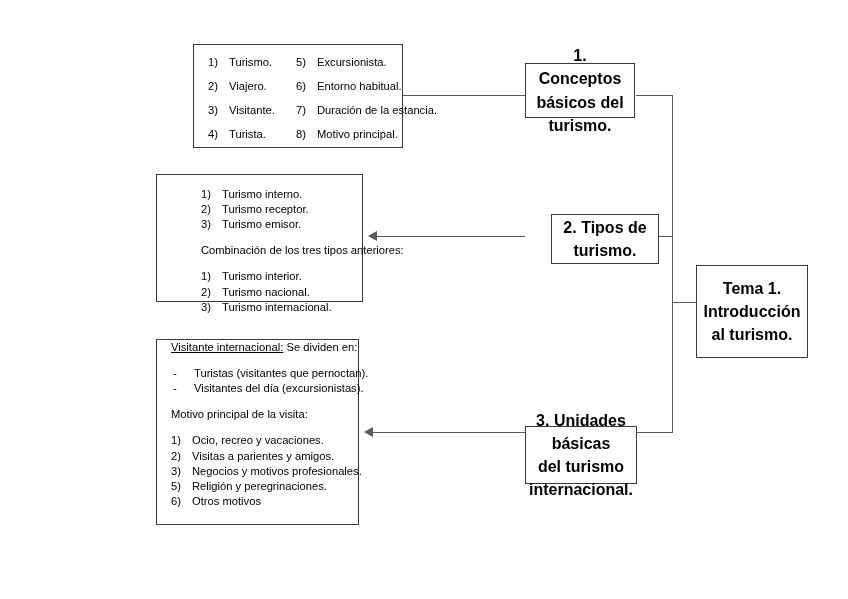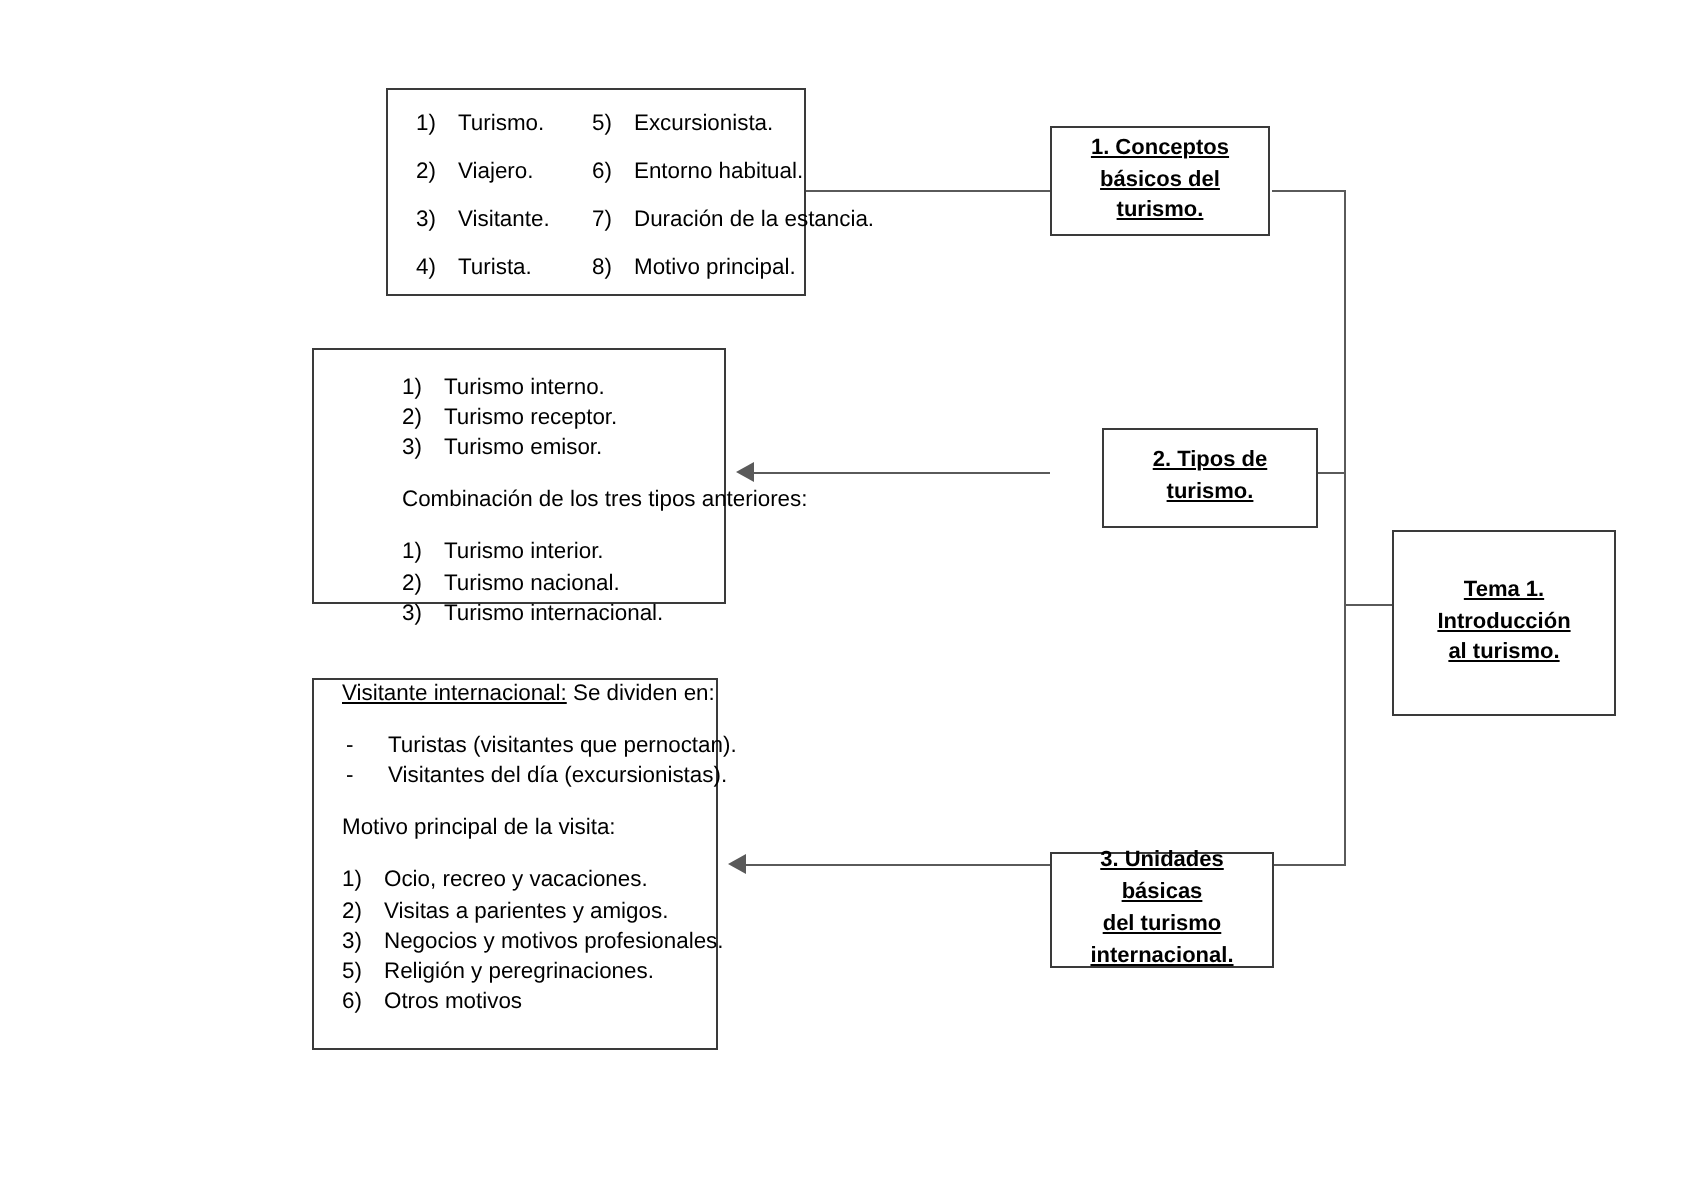"1. Conceptos" .topic .label { font-size: 11px -> 16px; text-decoration: underline -> none }
